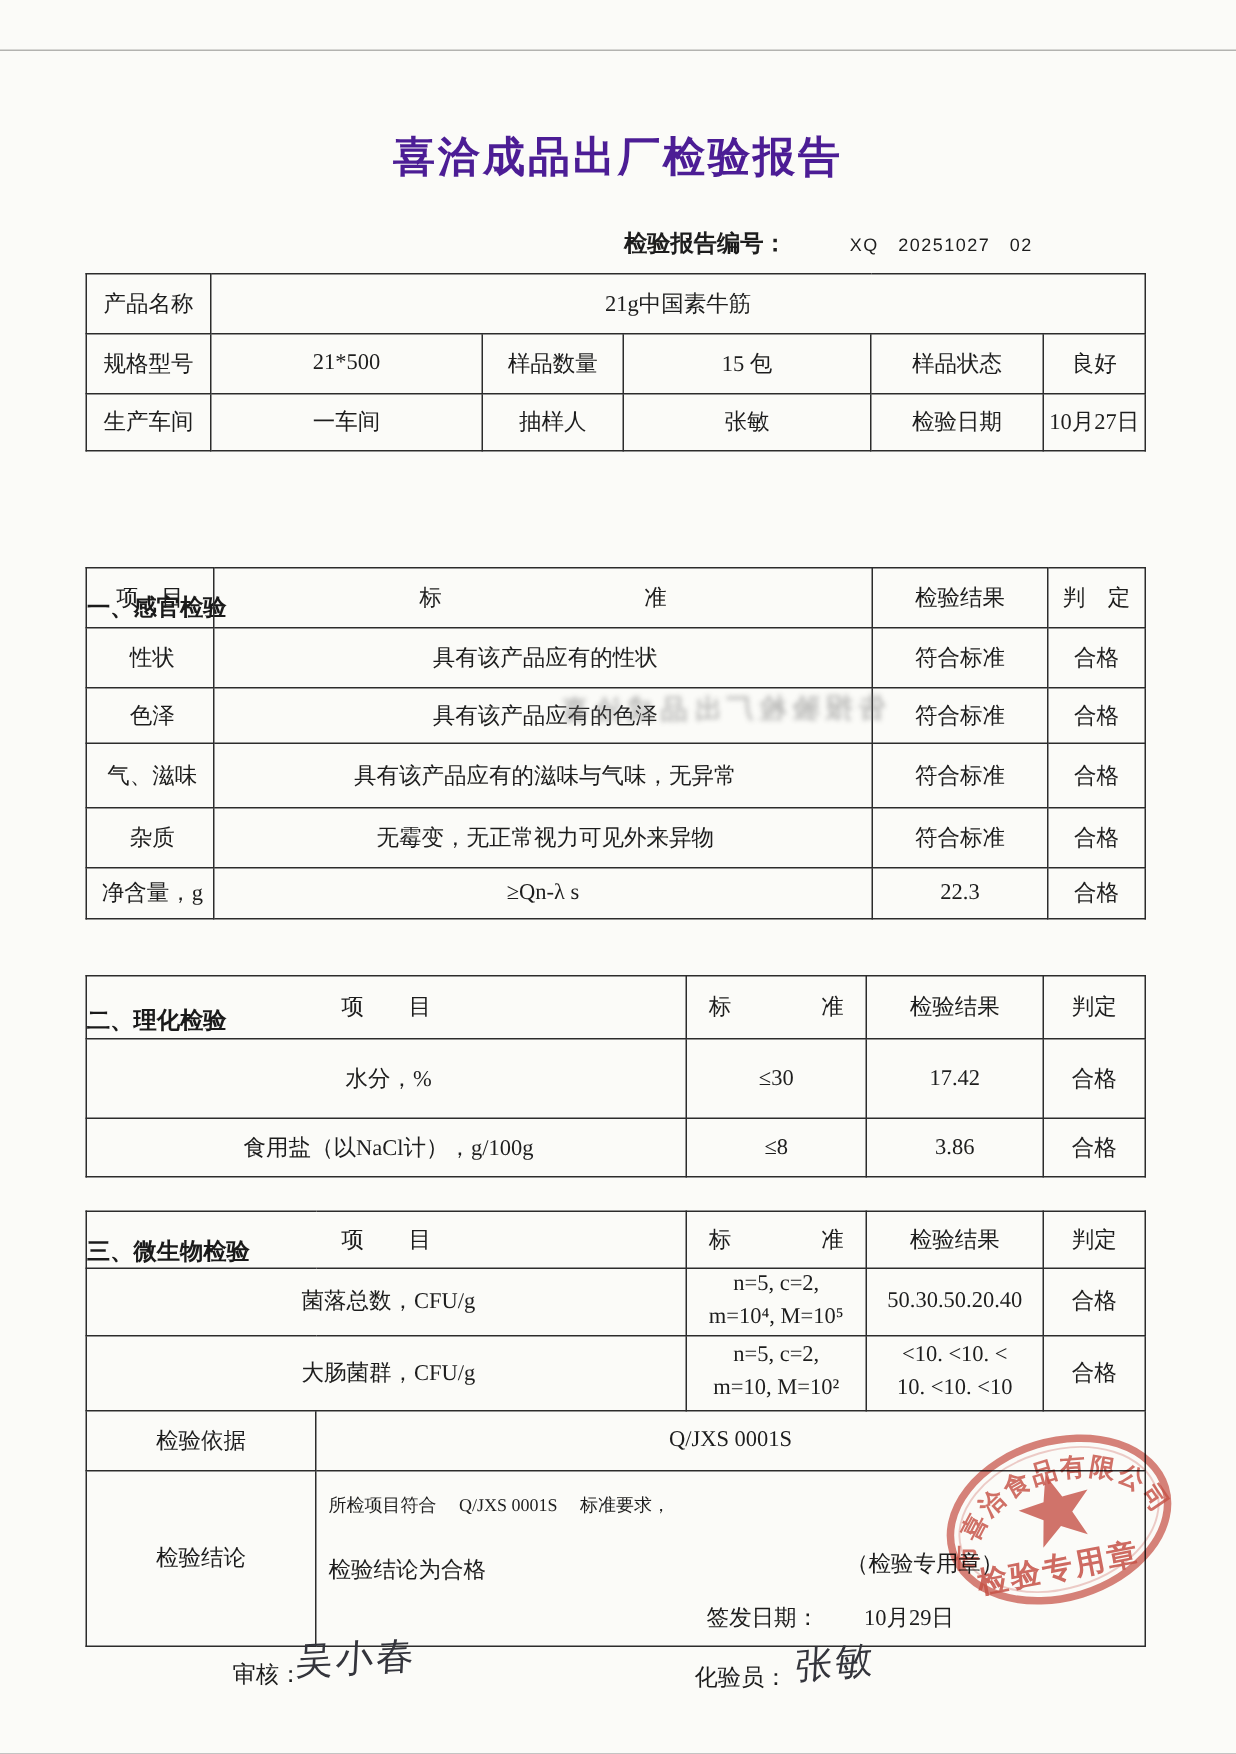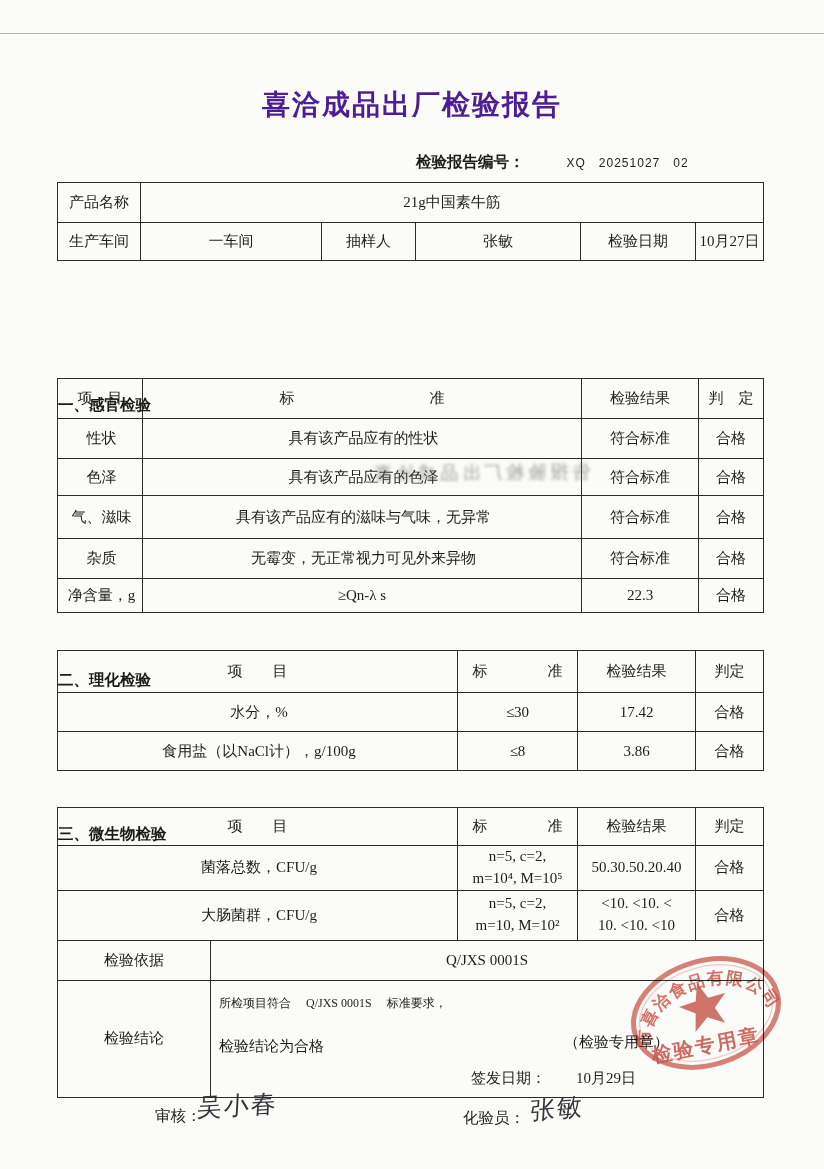"规格型号" tr { html: none -> <tr> <td>规格型号</td> <td>21*500</td> <td>样品数量</td> <td>15 包</td> <td>样品状态</td> <td>良好</td> </tr> }
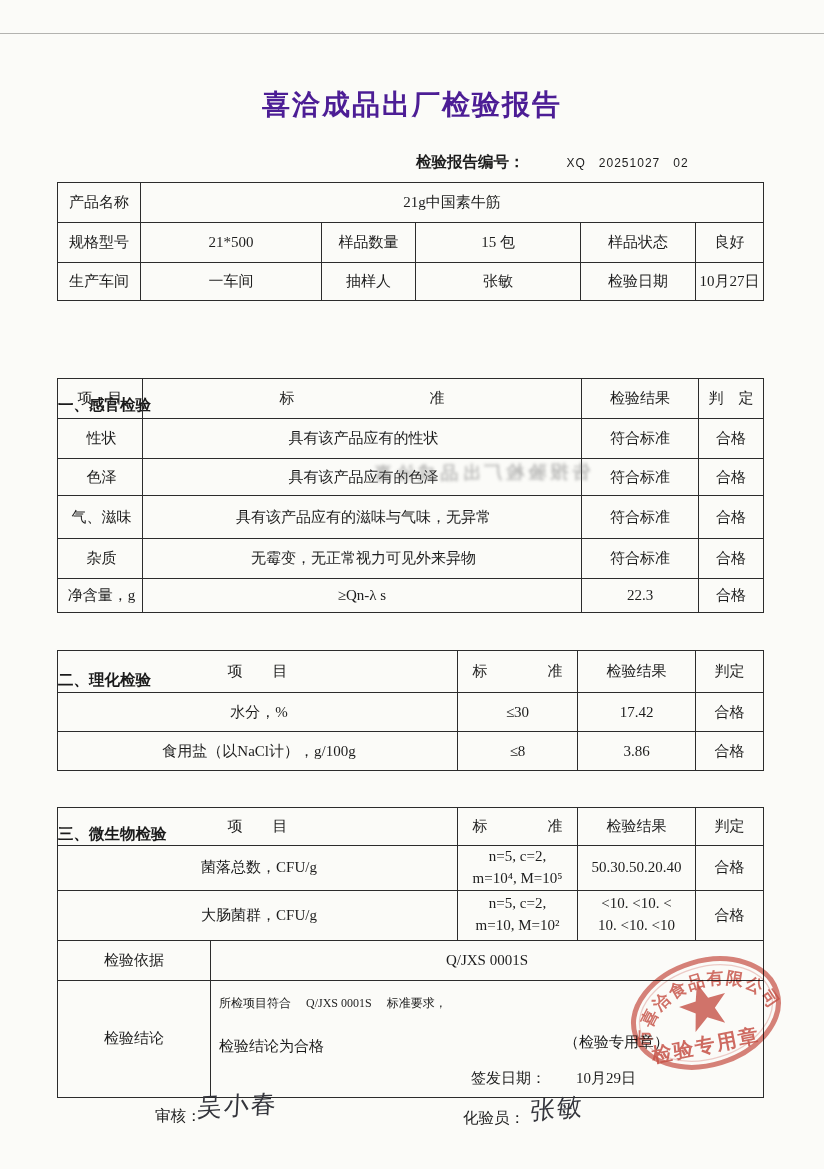"水分，%" tr { height: 39px -> 53px }
